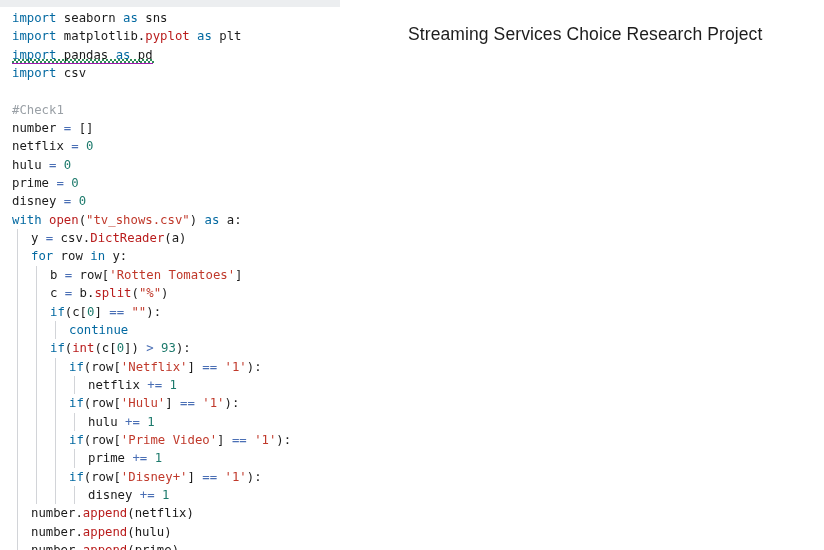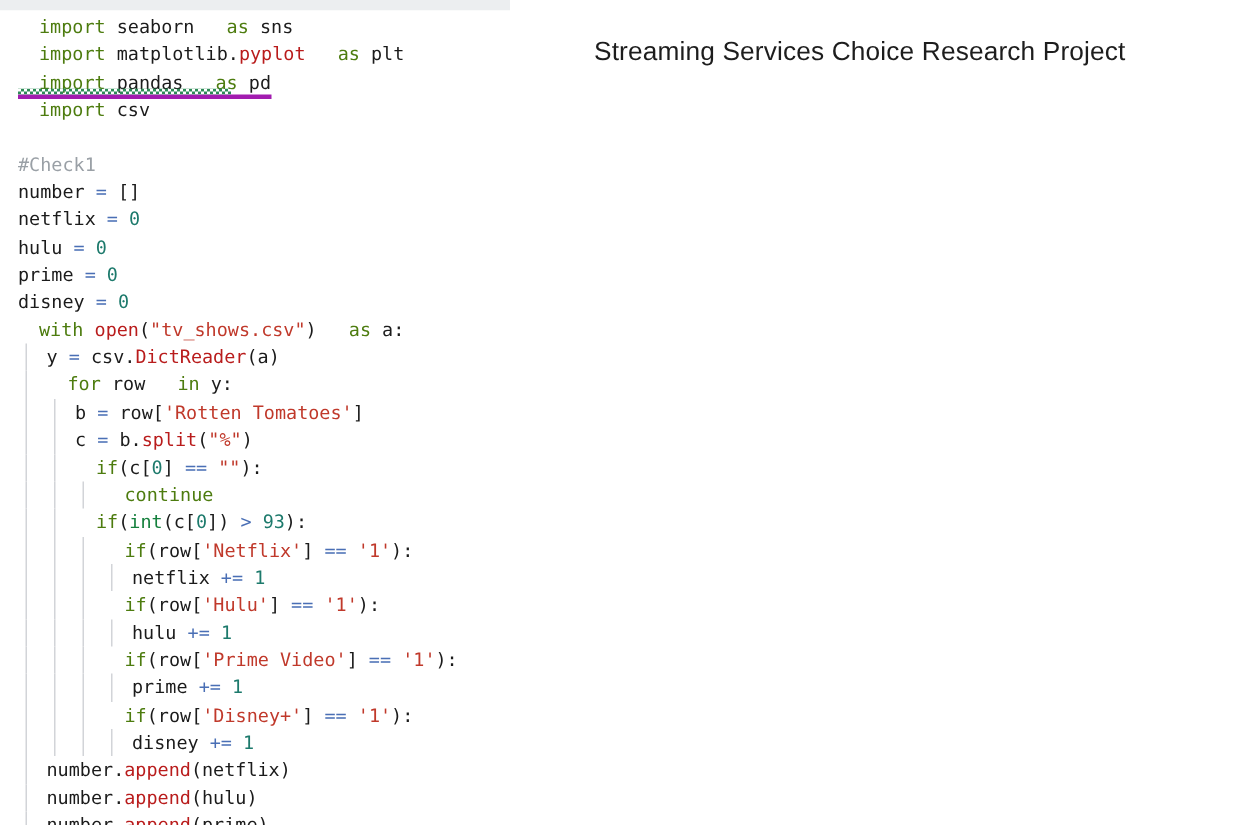"import" .kw { color: #4d7c0f -> #0369a1; margin-left: 14px -> none }
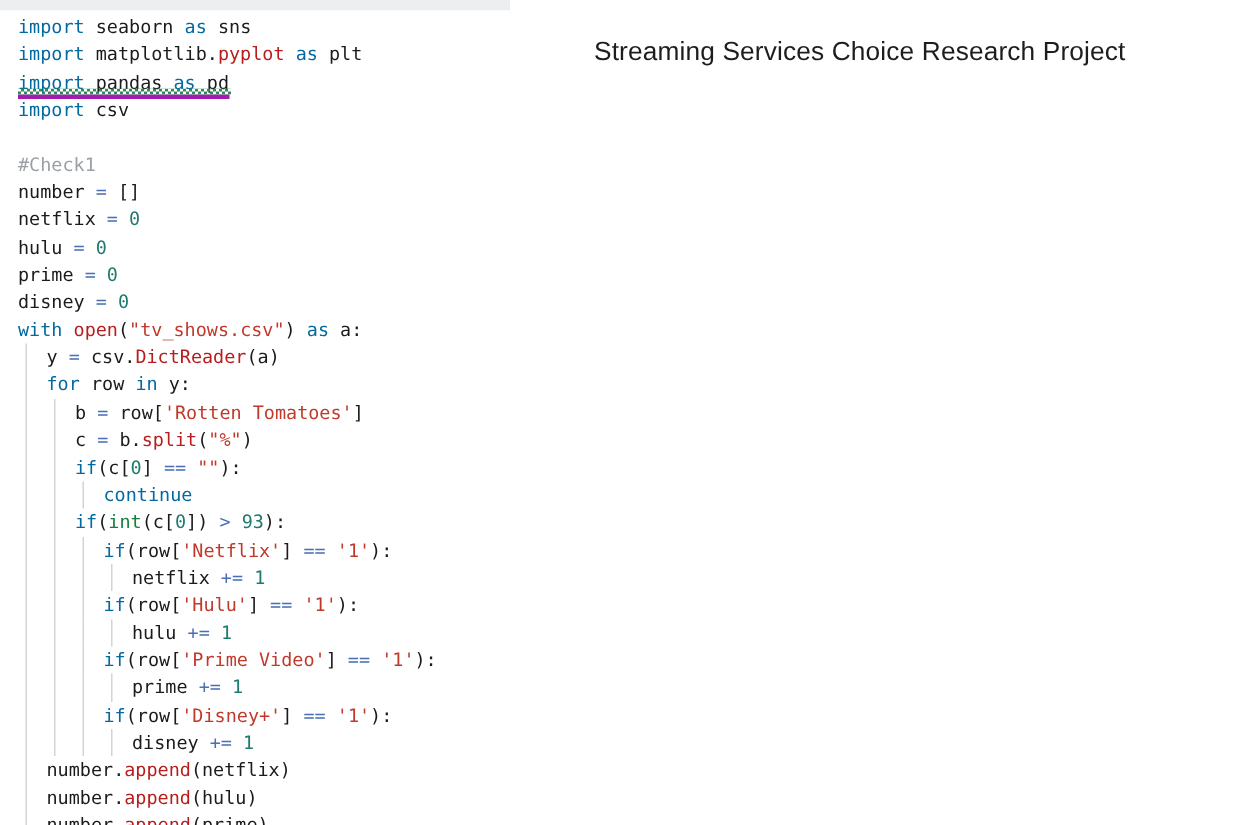"Streaming Services Choice Research" .title { left: 396px -> 408px }
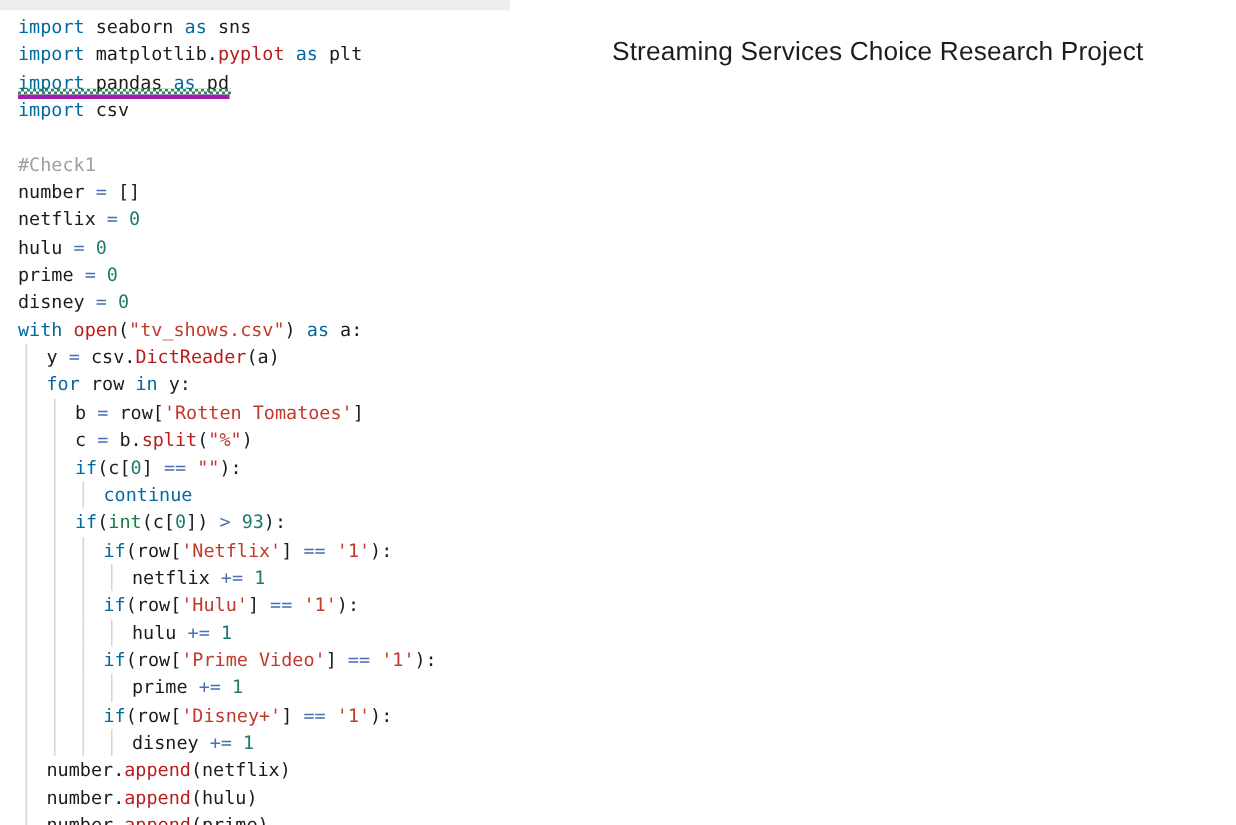"import pandas as pd" .underline-solid { border-bottom: 3px solid #a21caf -> 1px solid #a21caf }
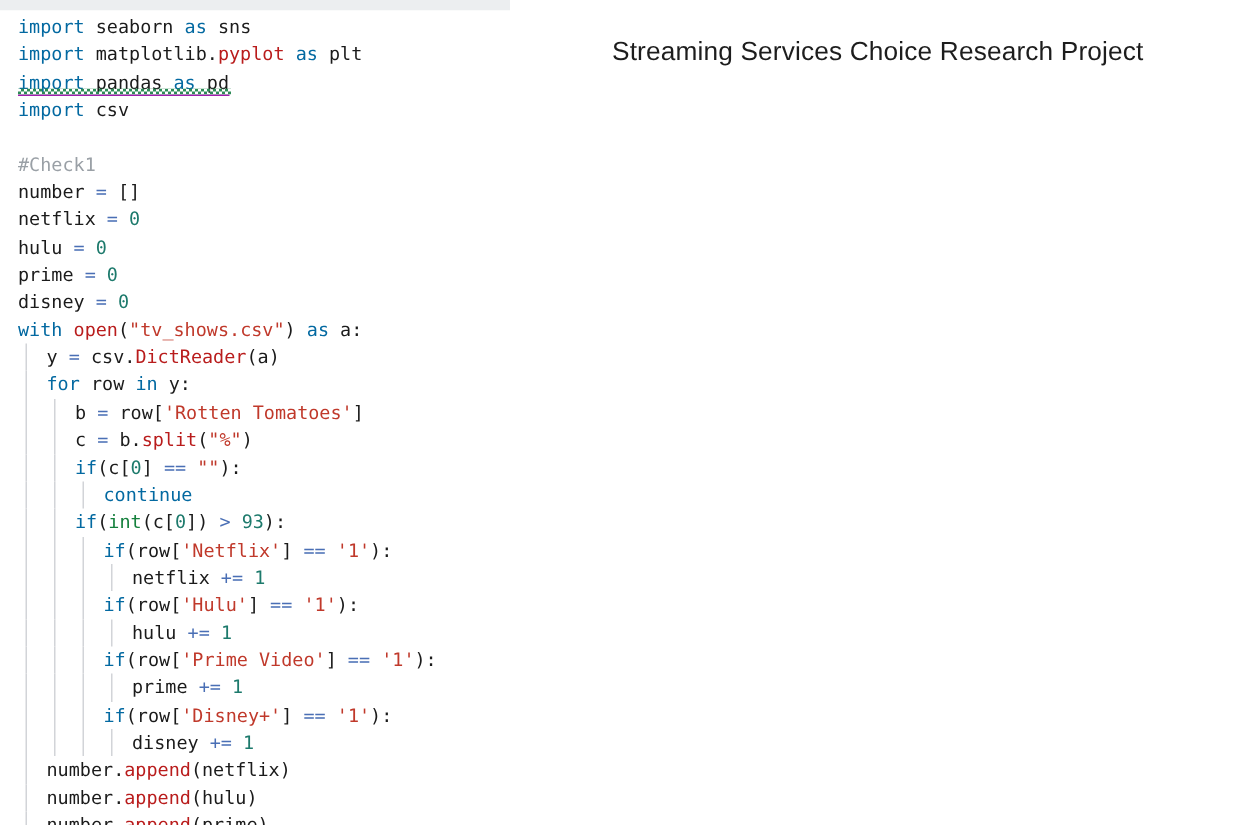"int" .bi { color: #15803d -> #b91c1c }
